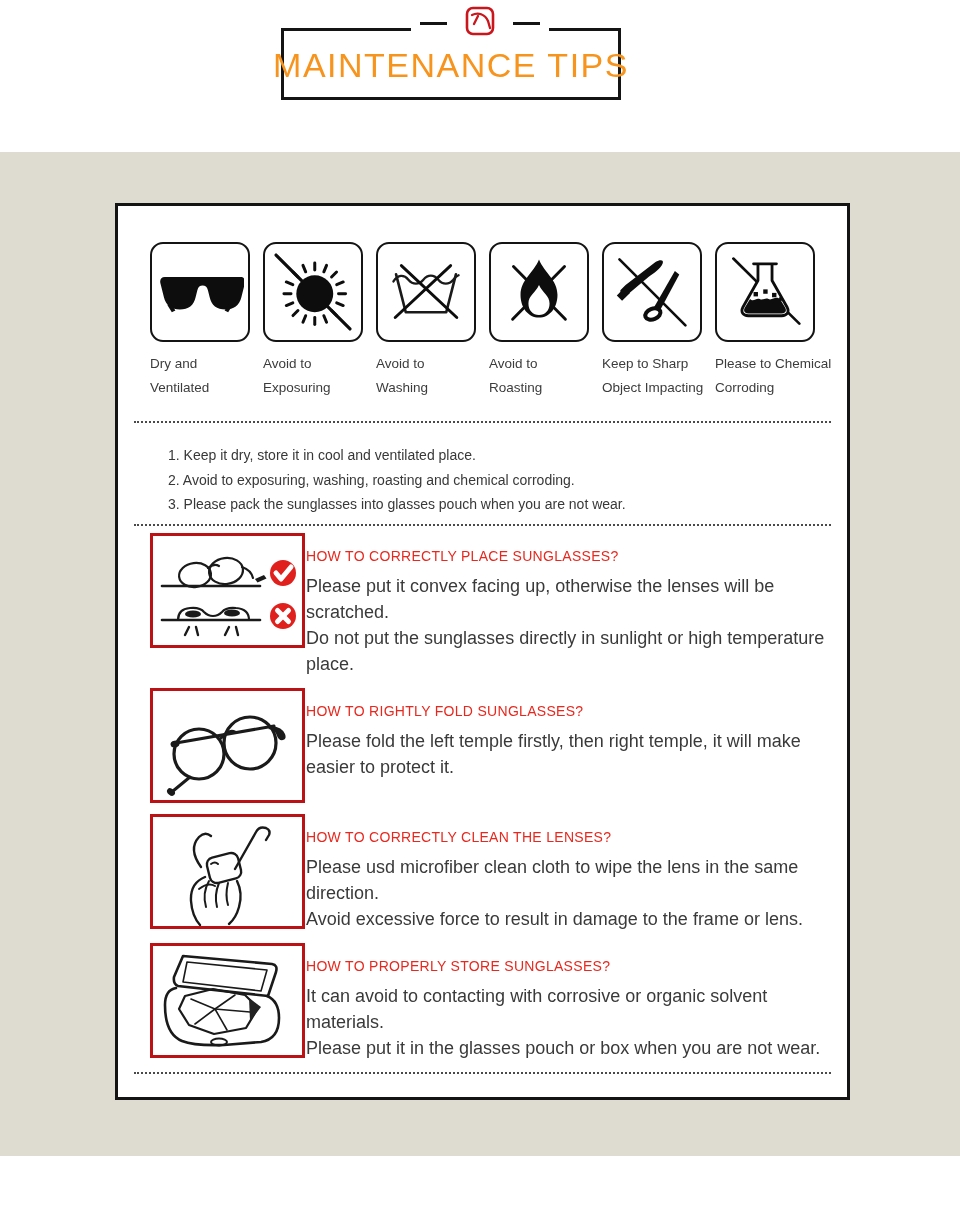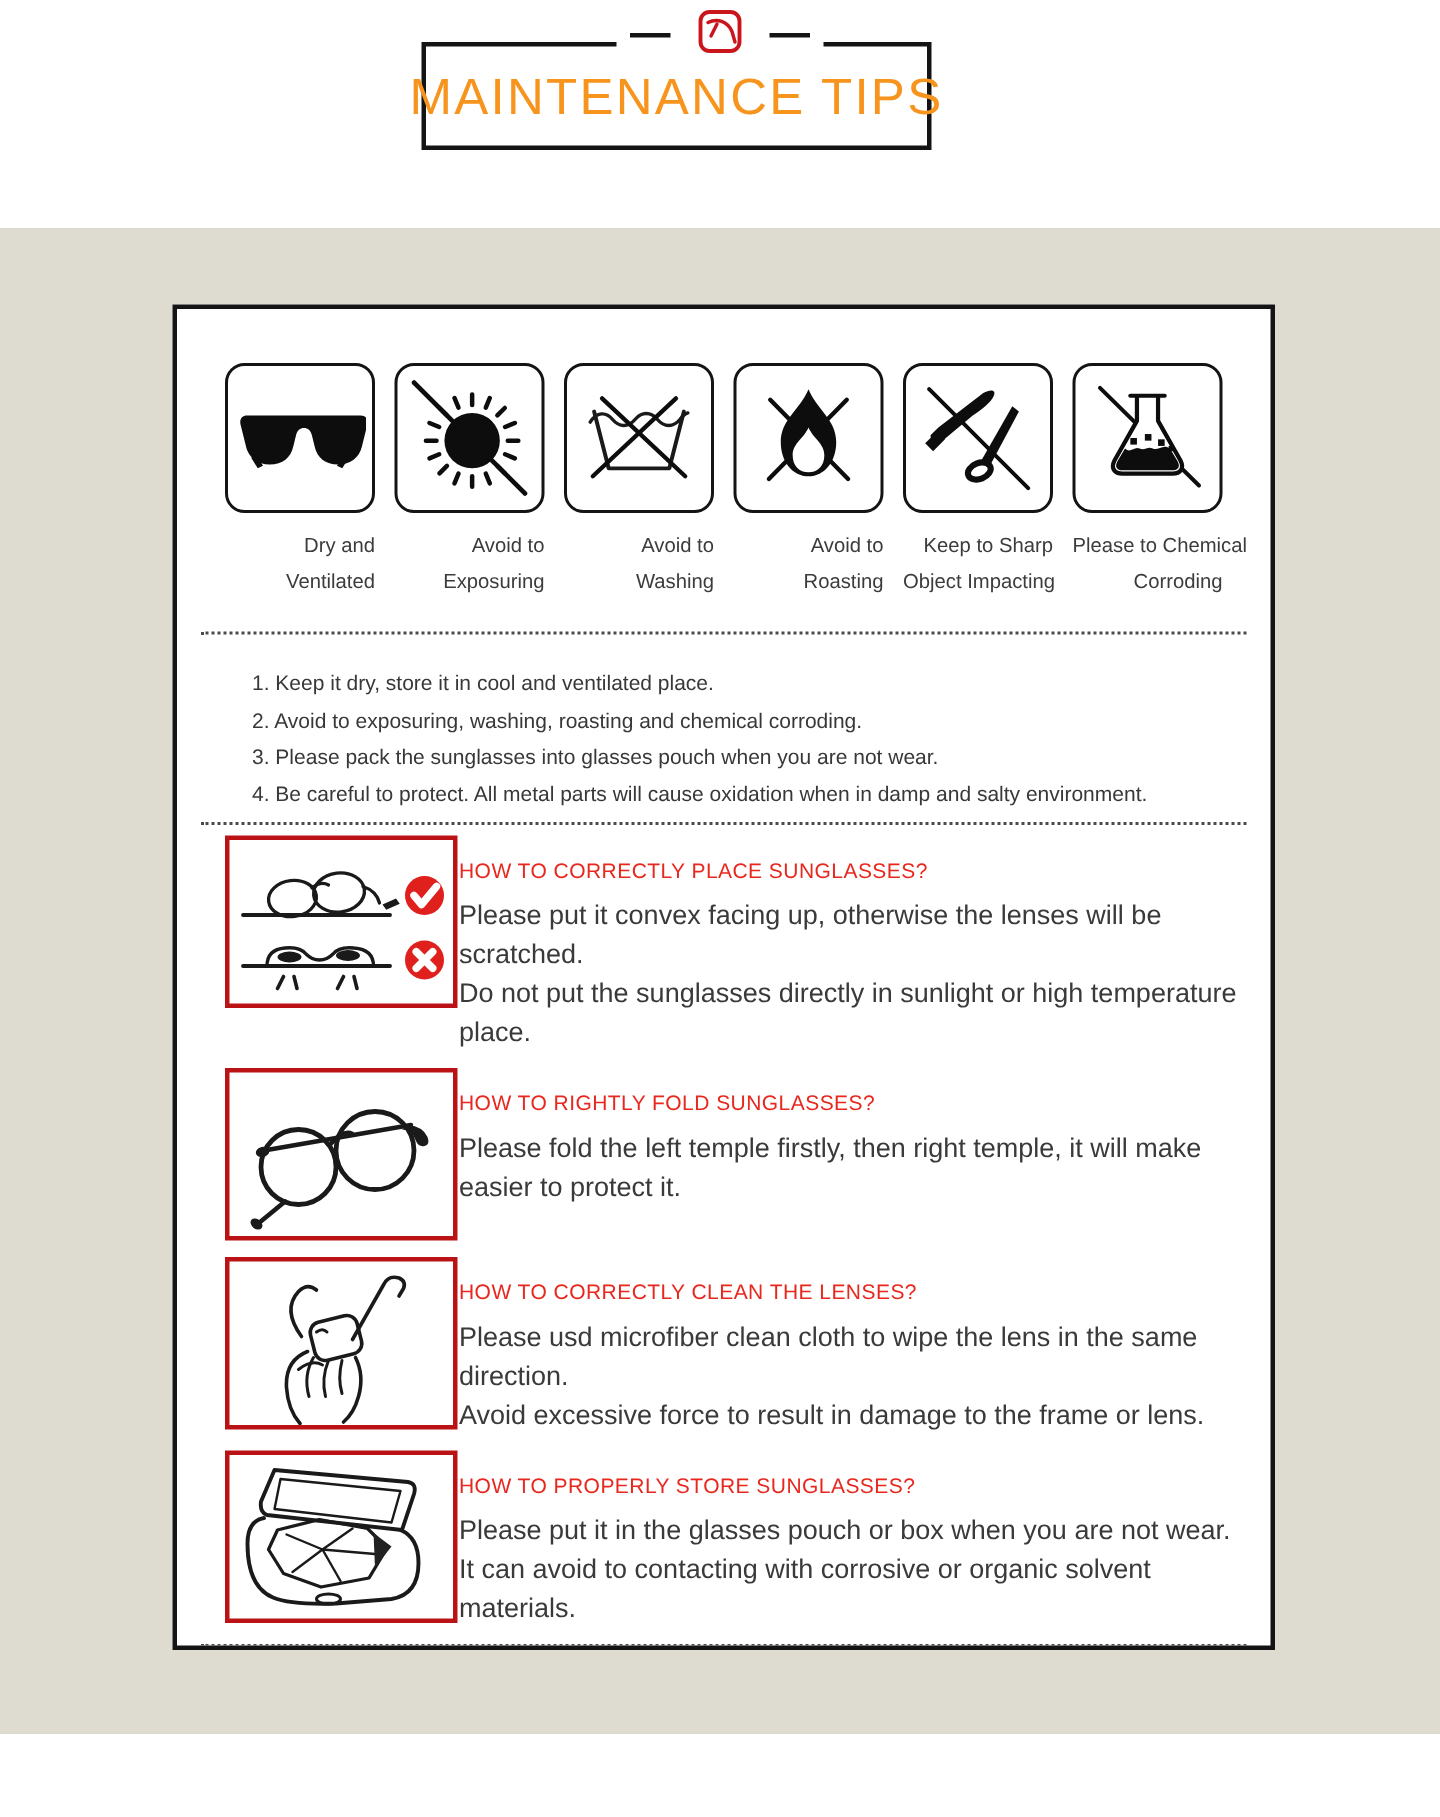"Dry and" .icon-cell { text-align: right -> left }
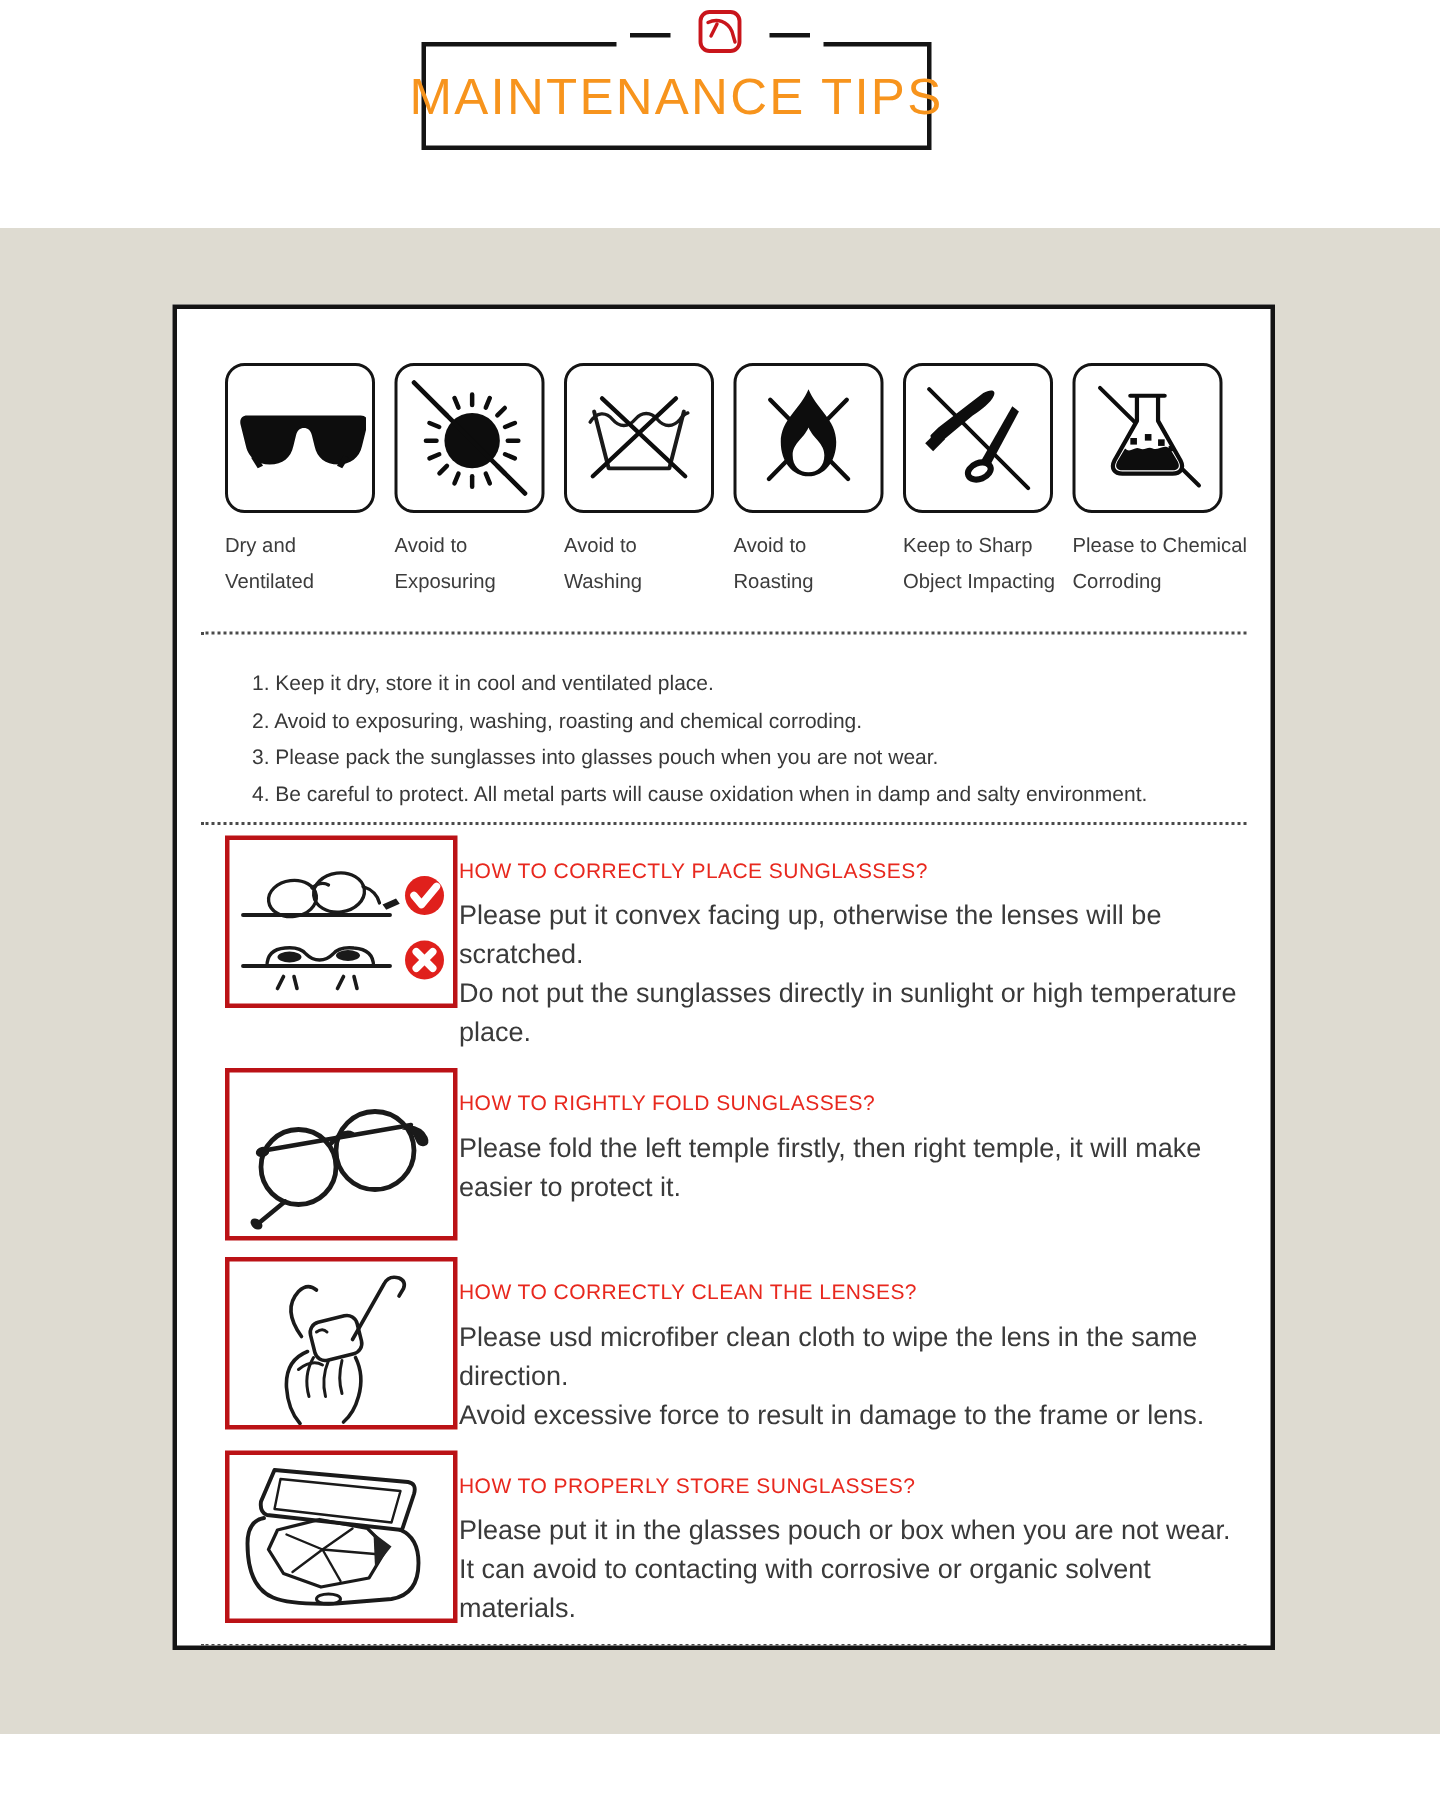"4. Be careful to protect." div { html: <div>4. Be careful to protect. All metal parts will cause oxidation when in damp and salty environment.</div> -> none }
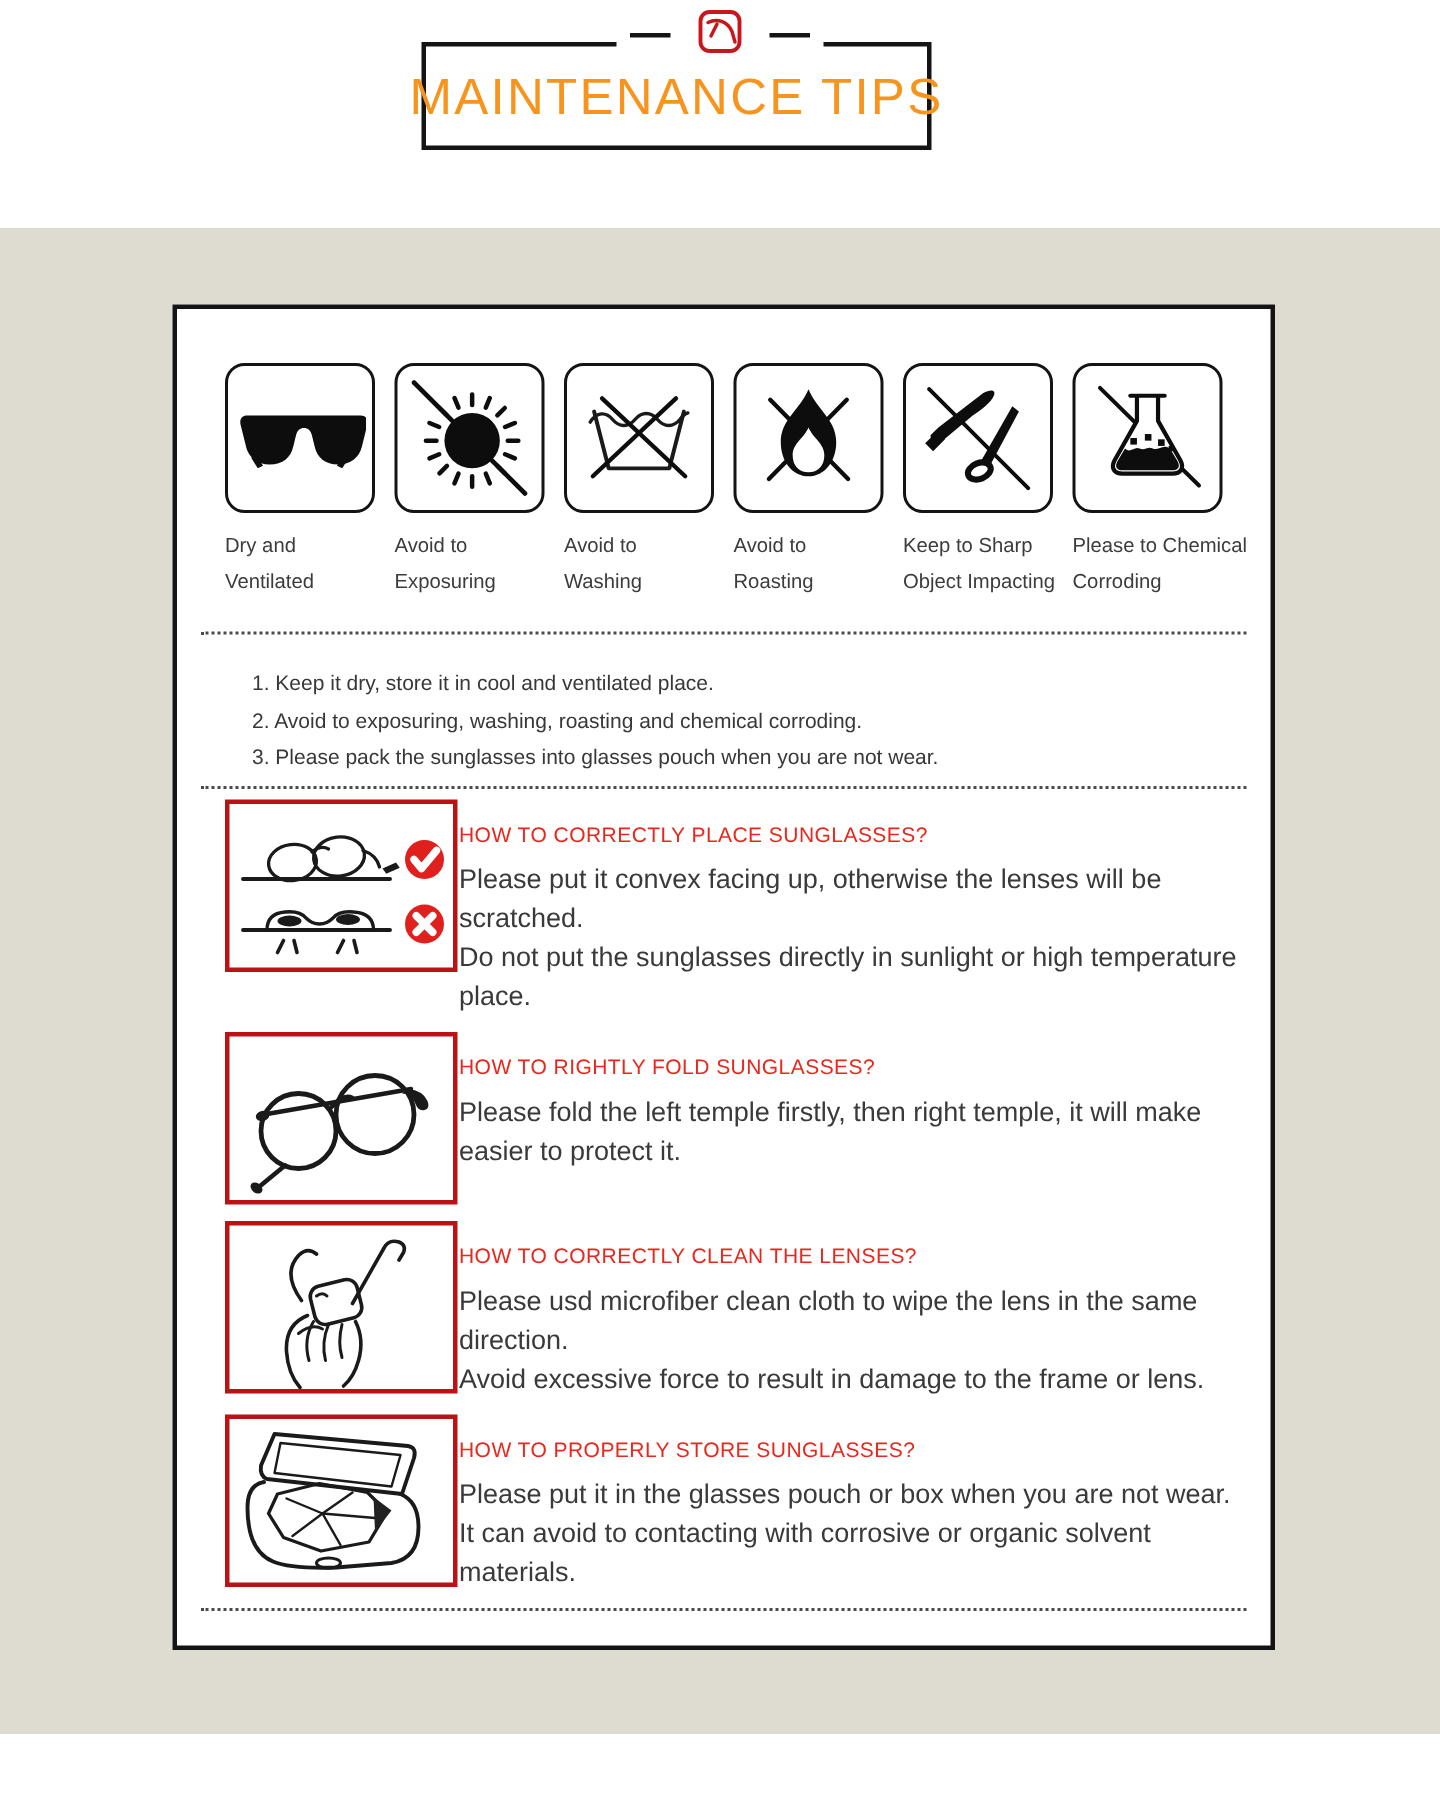"Please put it in the" div { order: before "It can avoid to contacting" -> after "It can avoid to contacting" }
